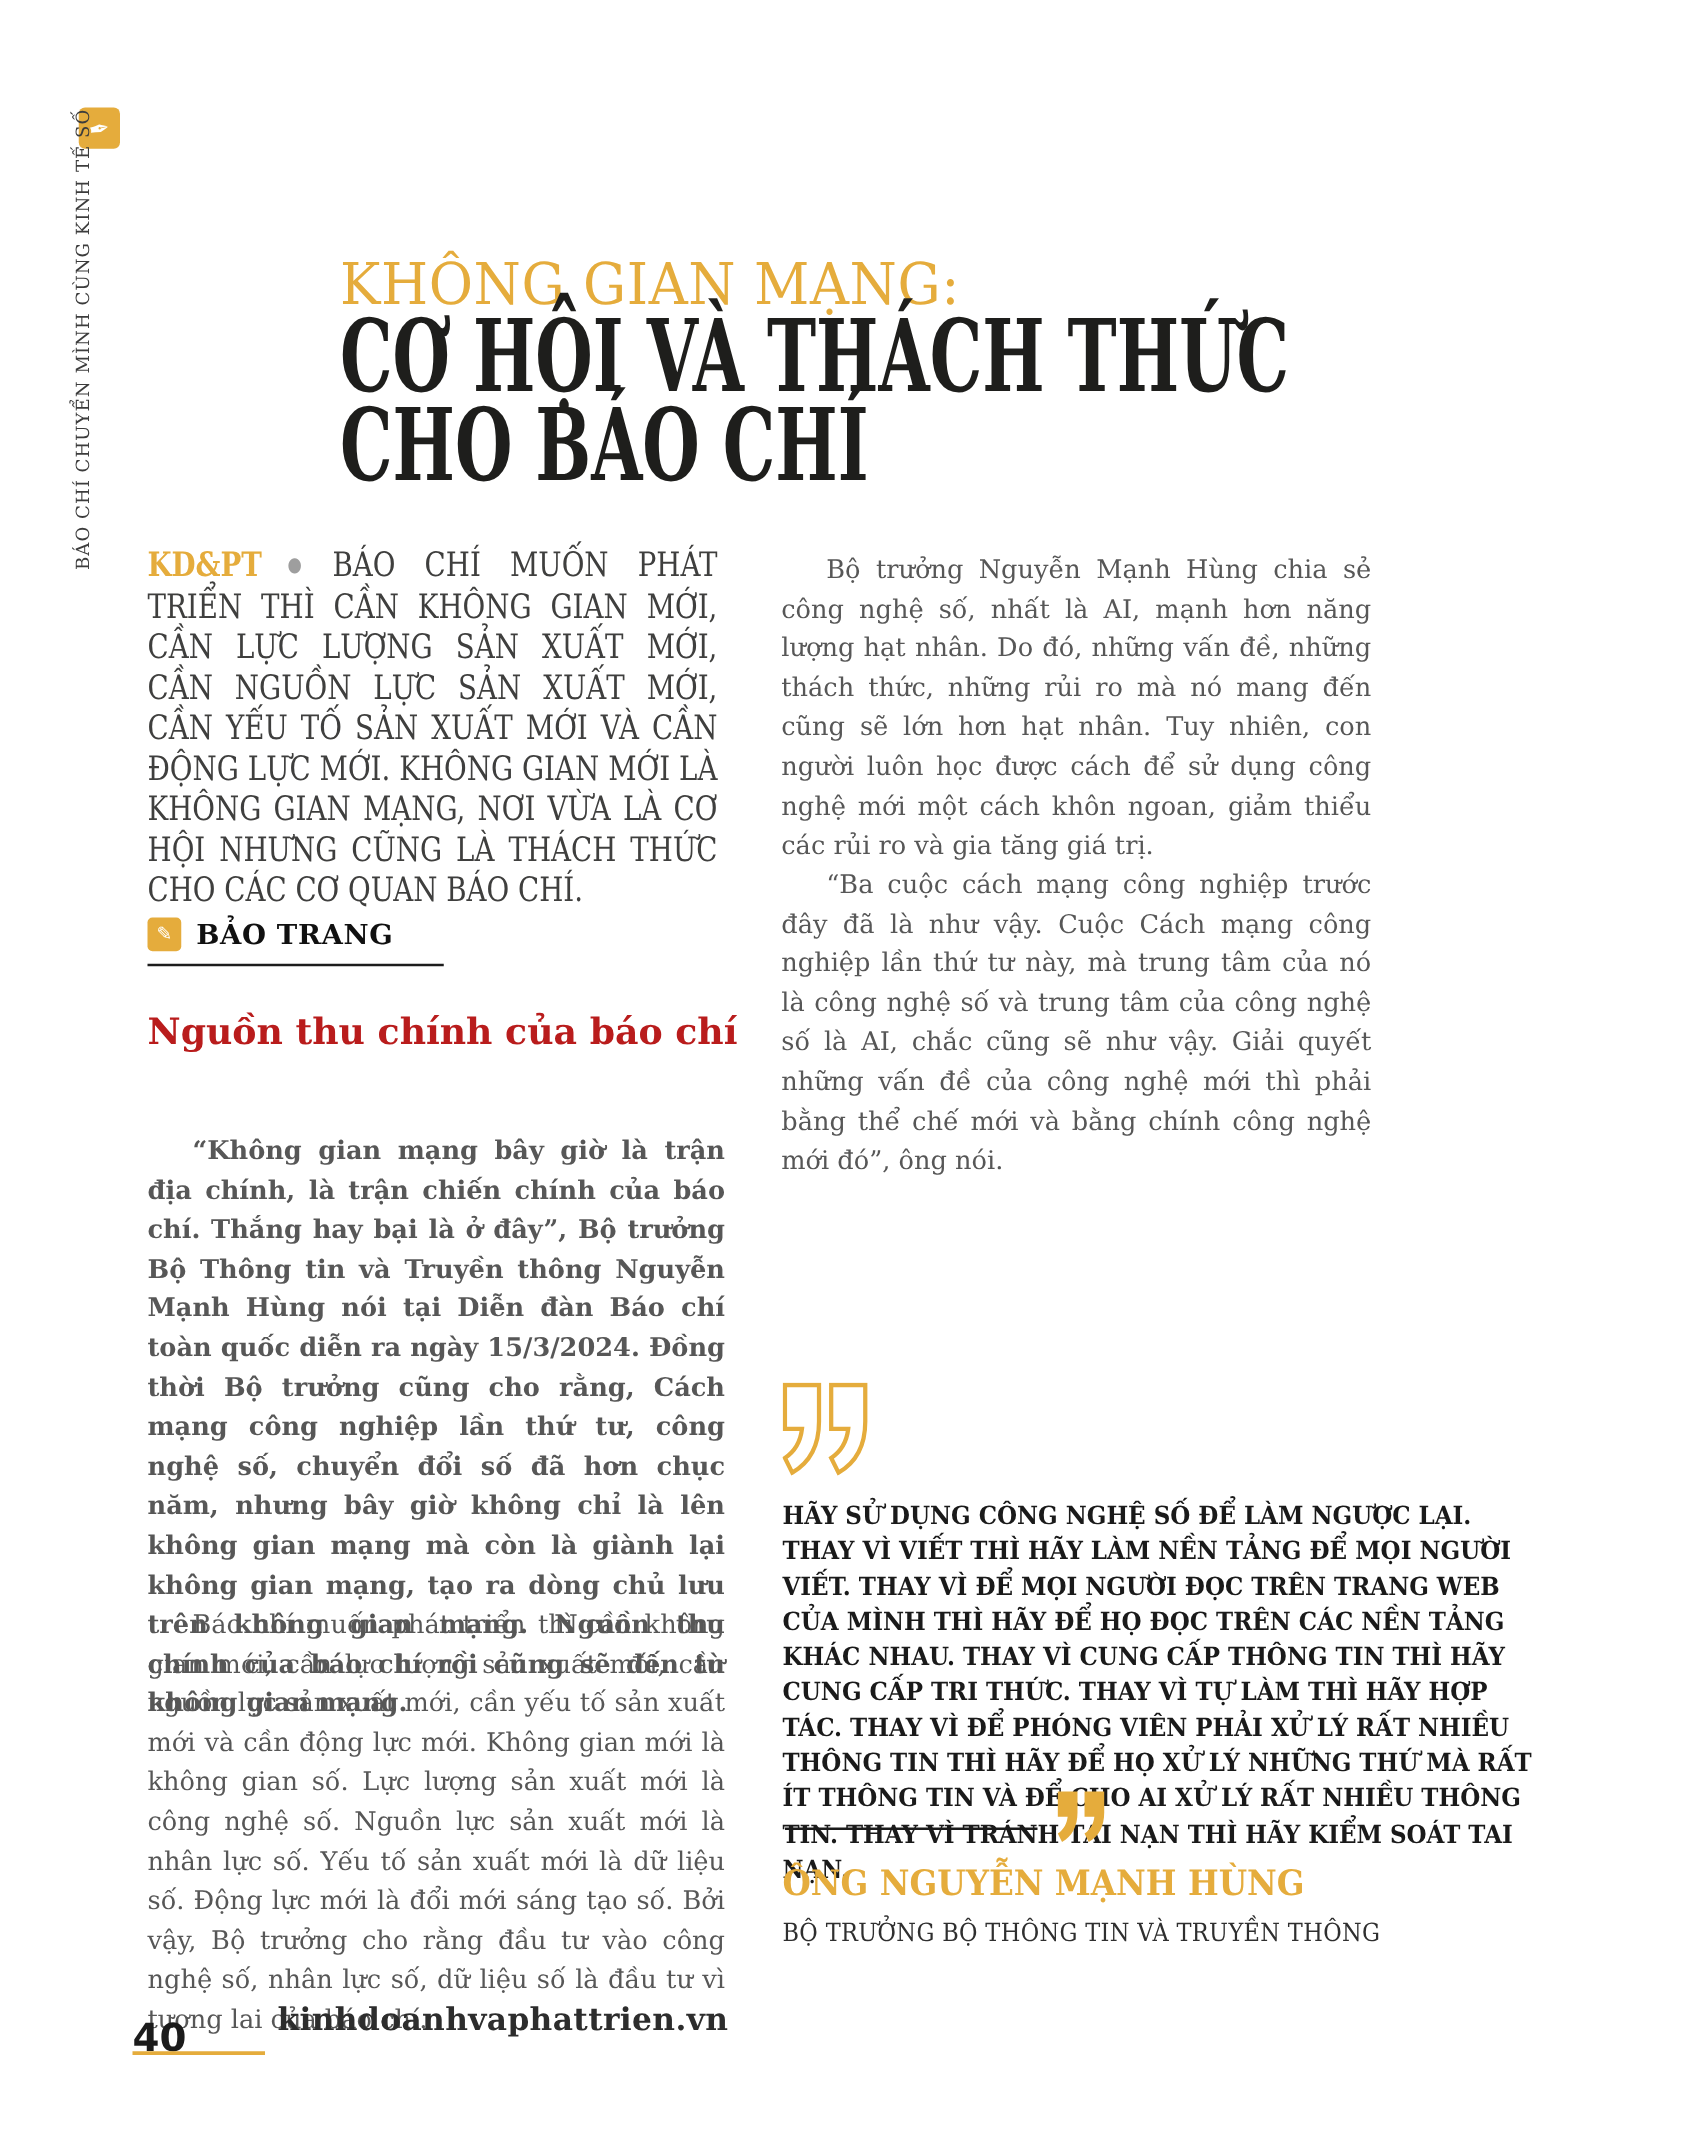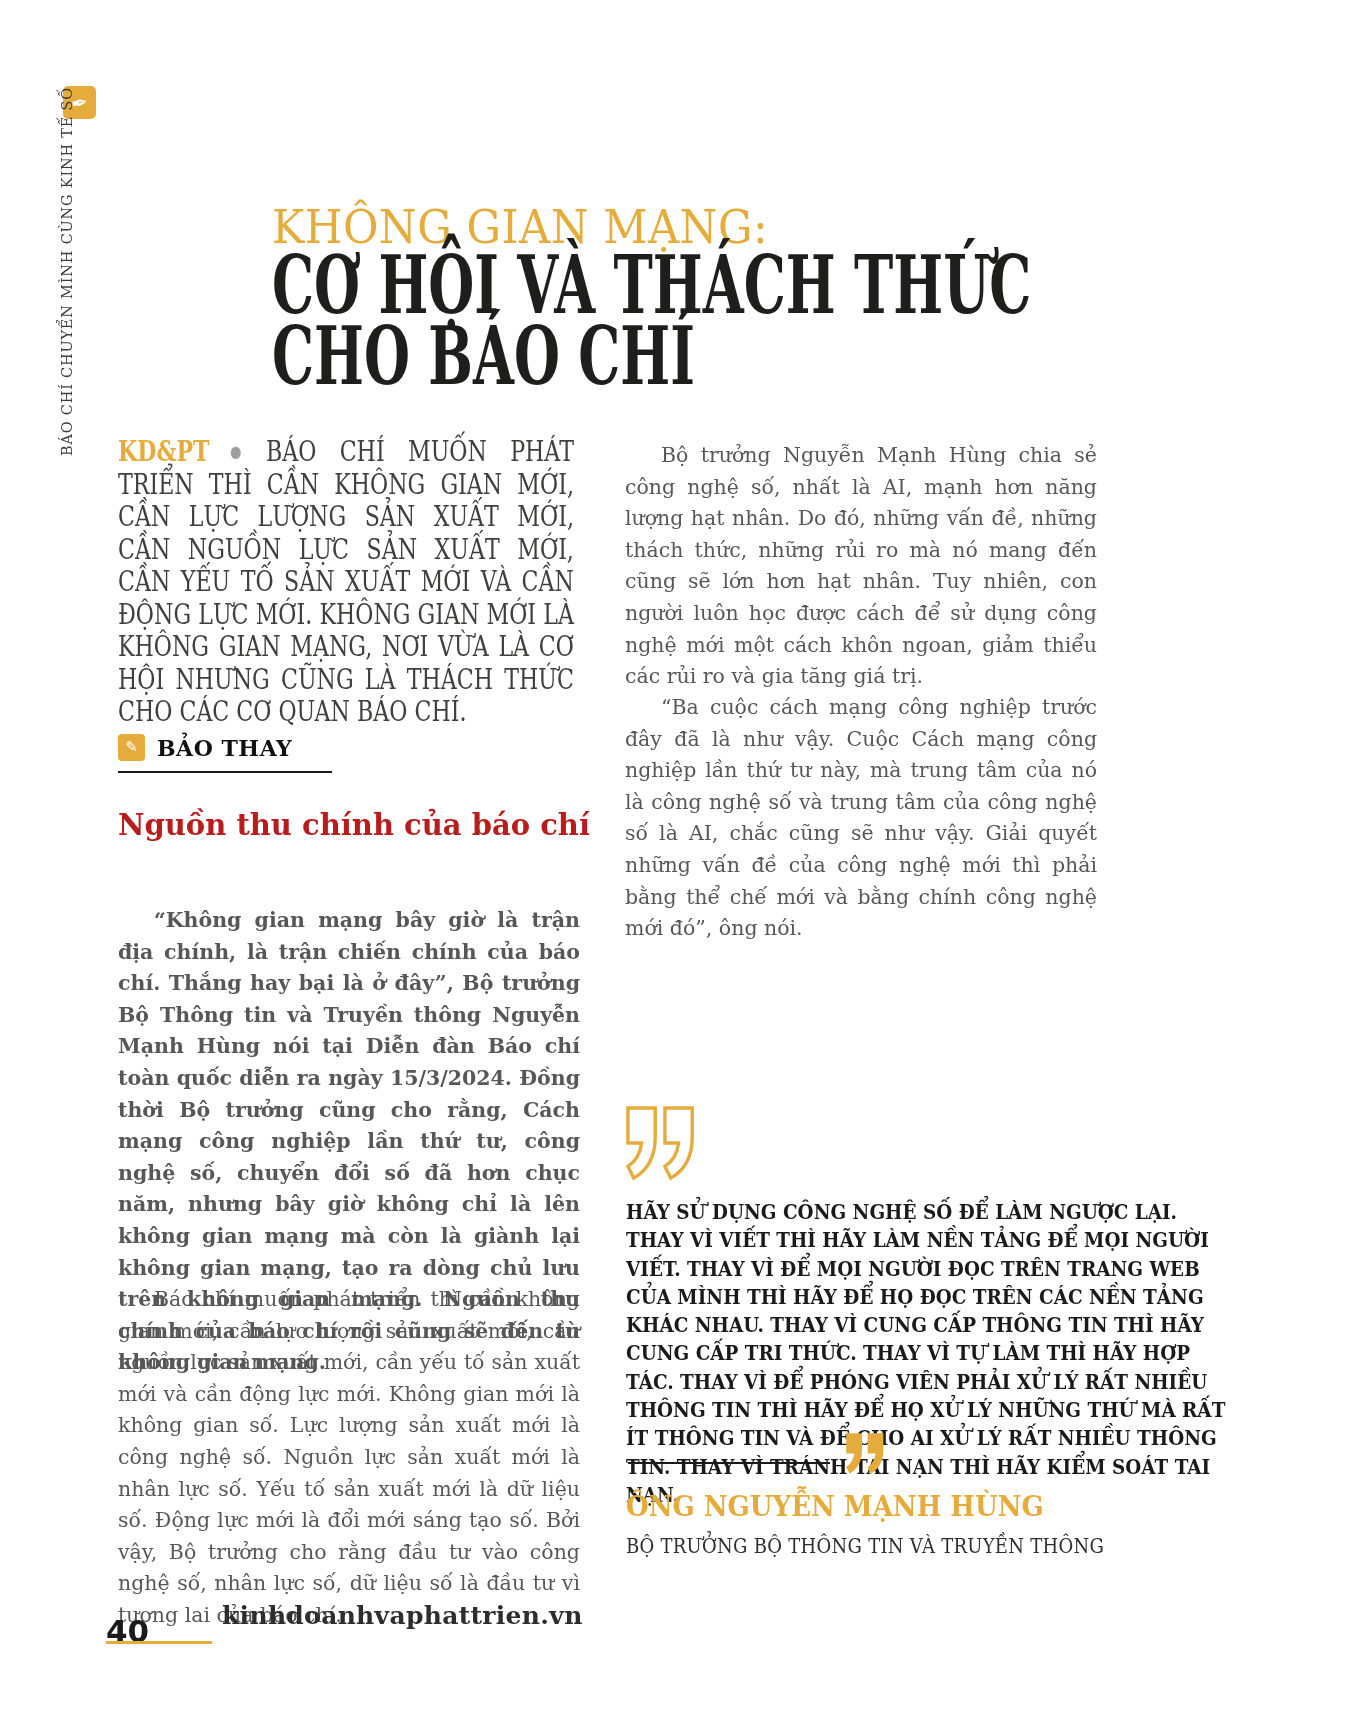"BẢO THAY" span.byline-name { text: THAY -> TRANG }
